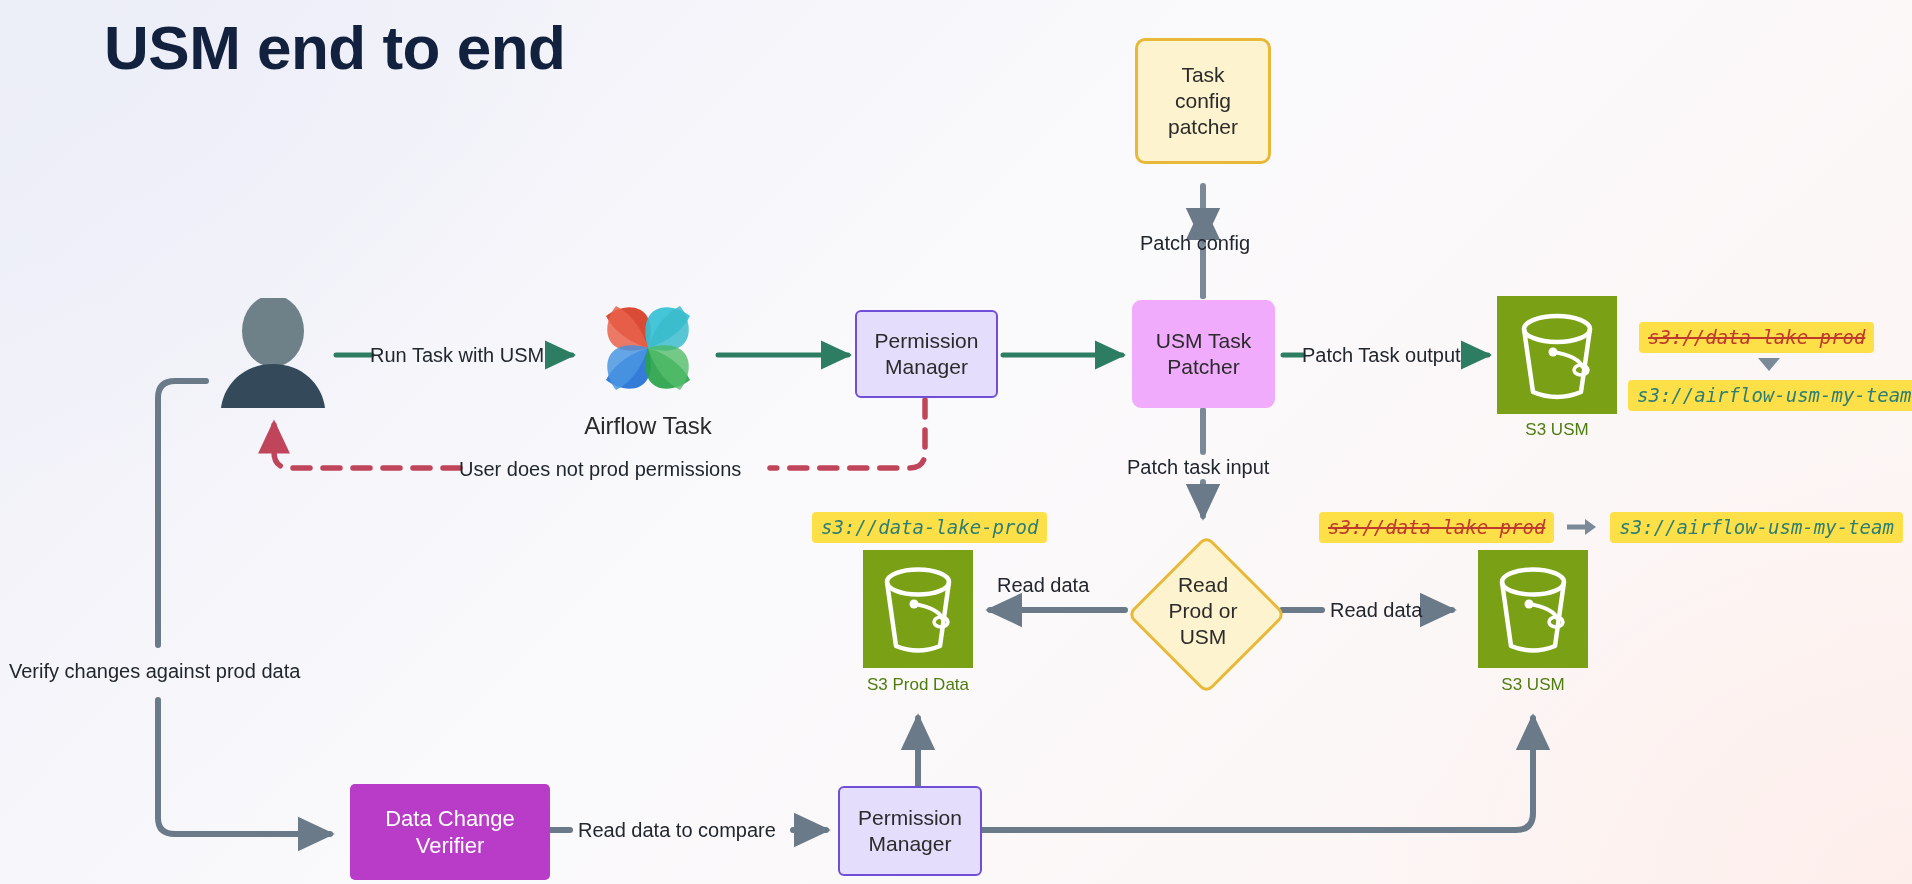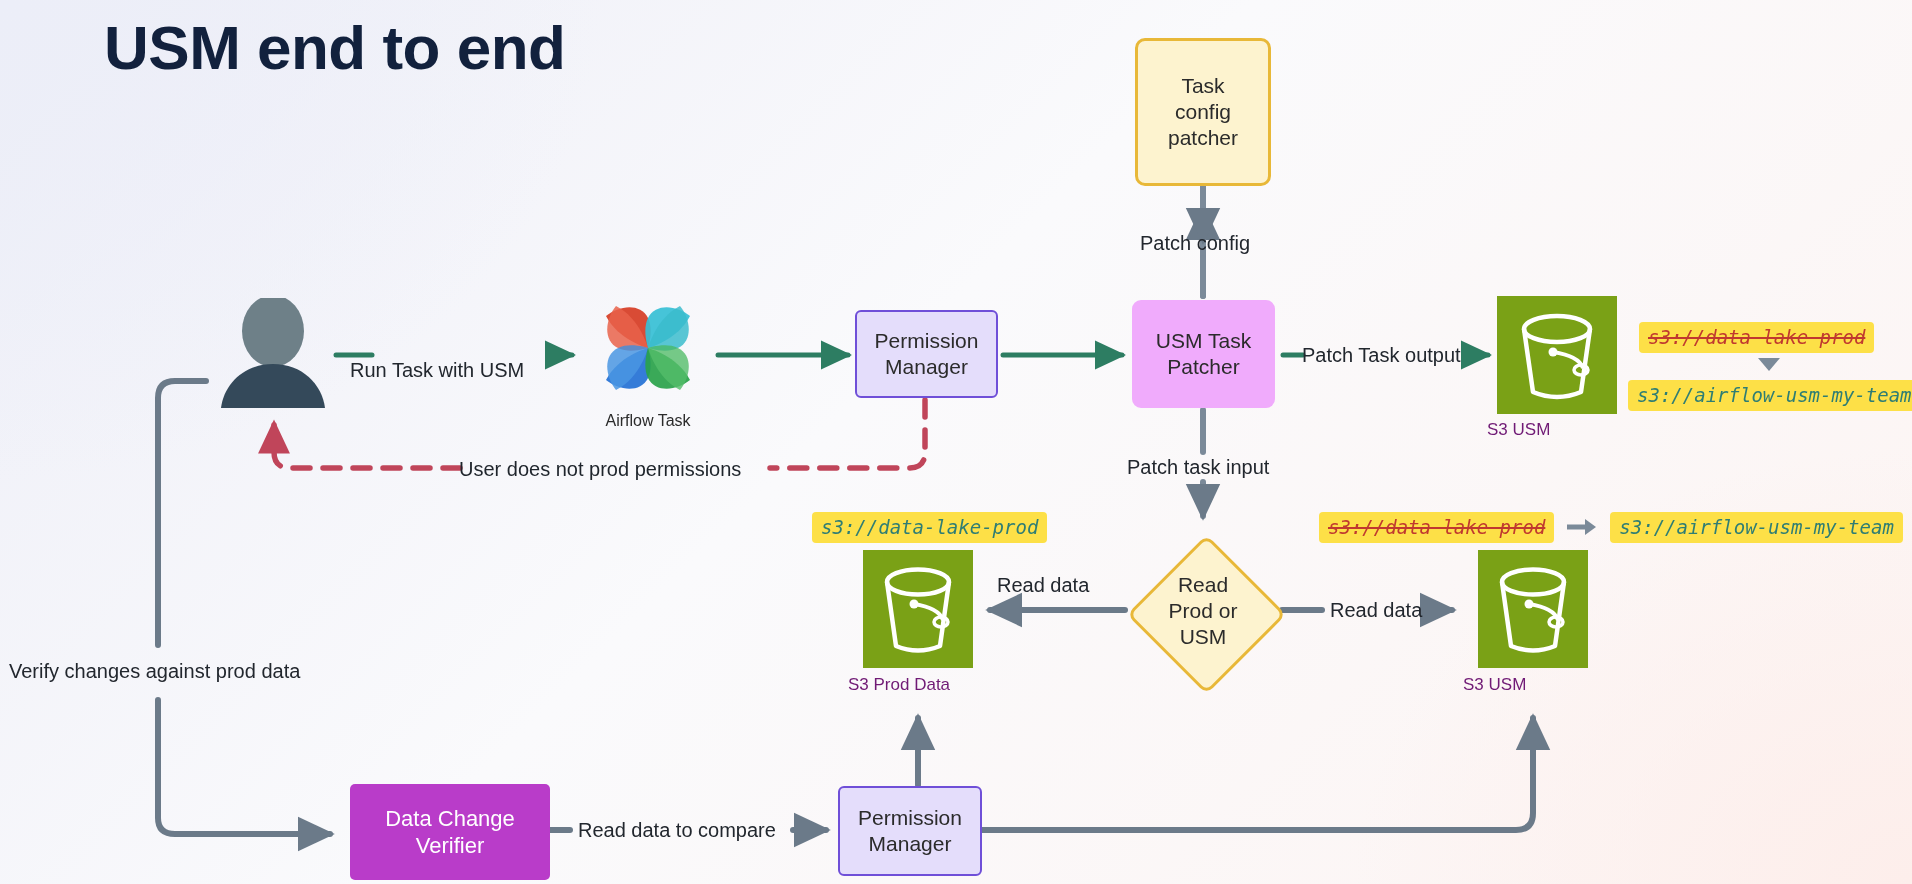"Task" div.abs { height: 148px -> 126px }
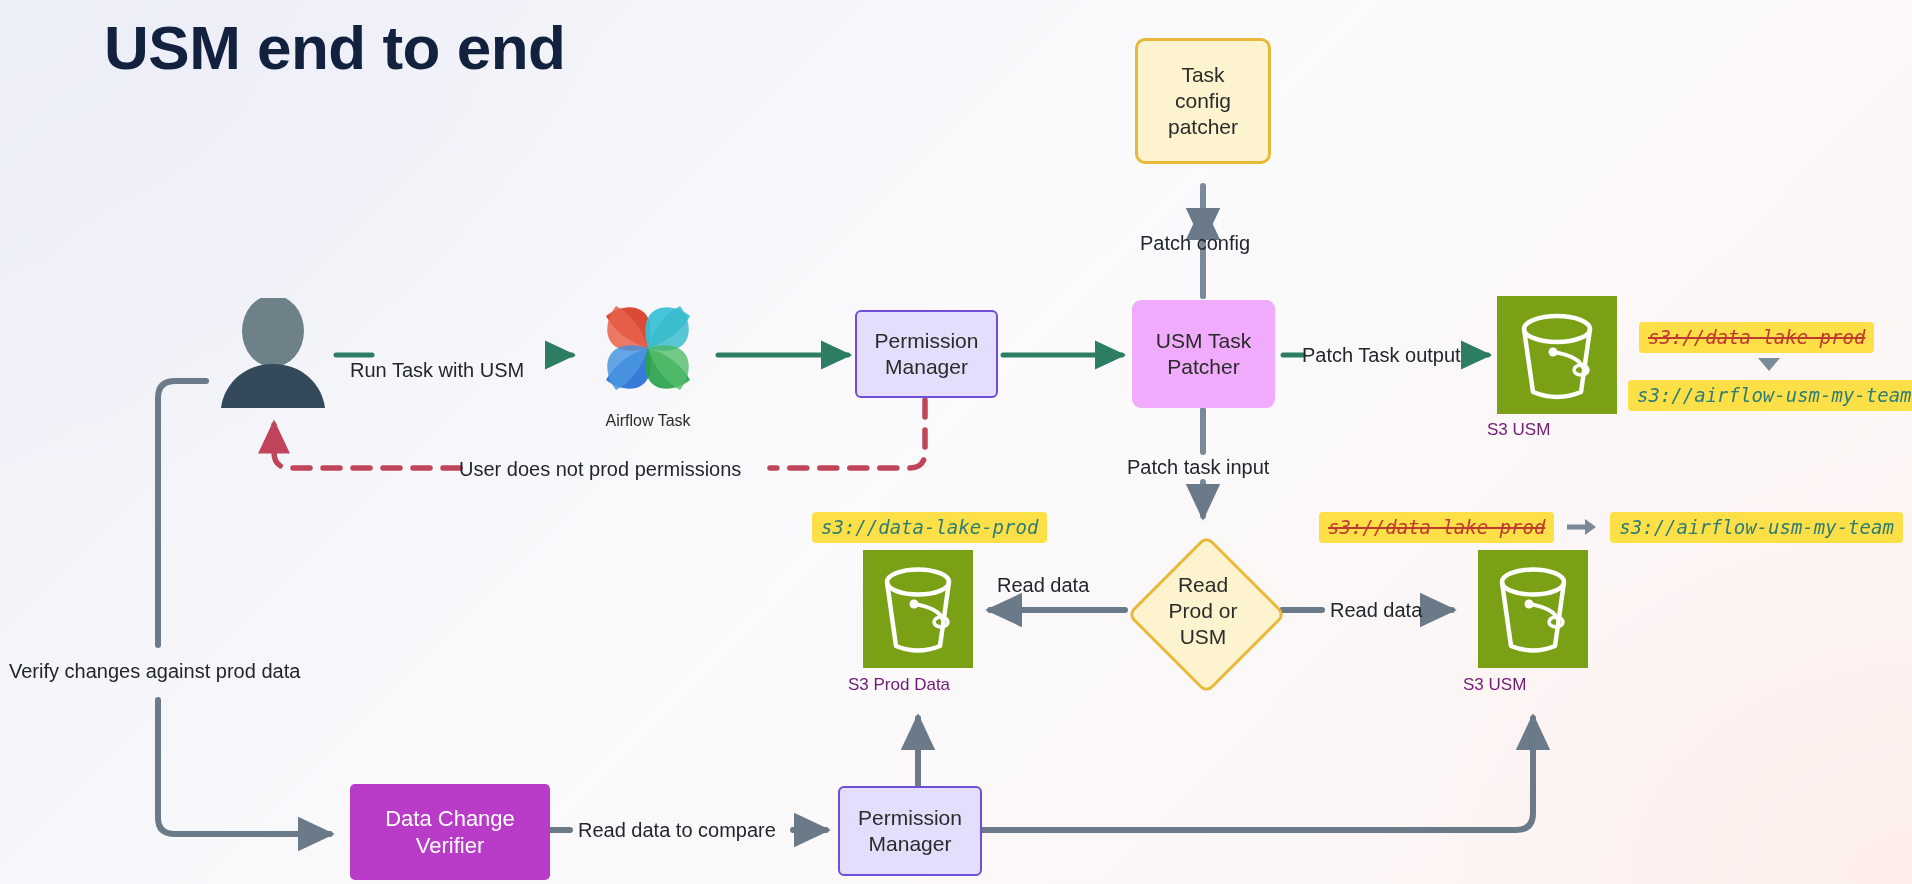"Run Task with USM" div.abs { left: 350px -> 370px; margin-top: 15px -> none }
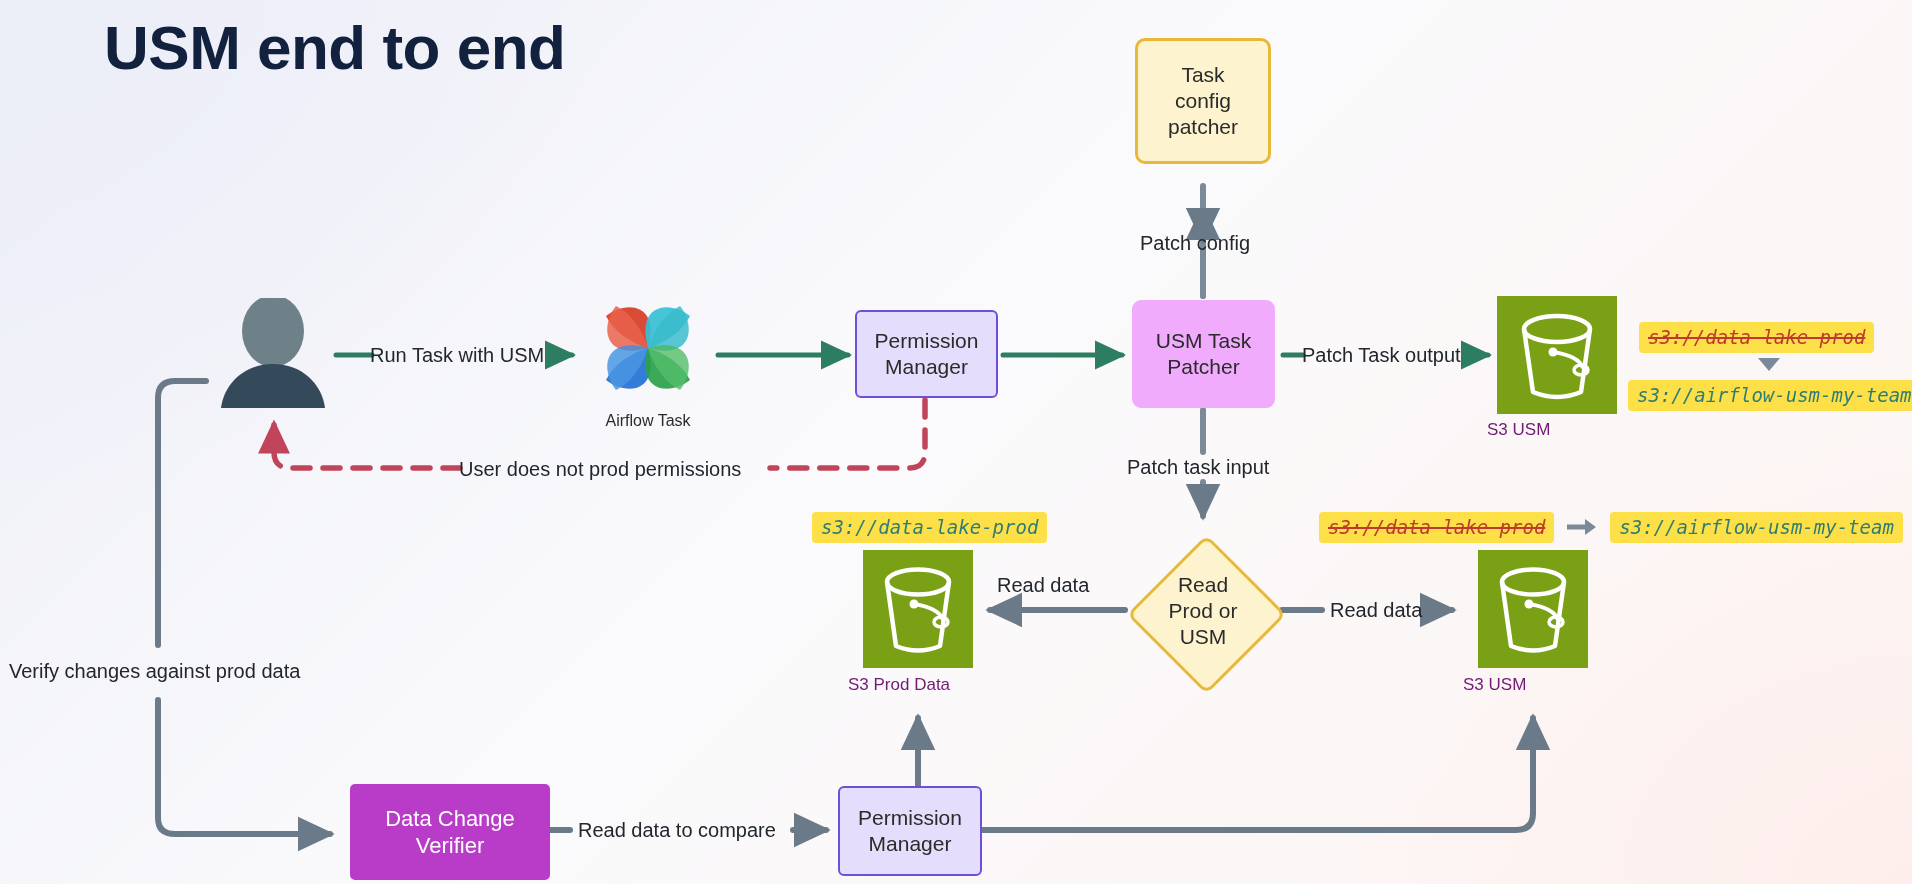"Airflow Task" .airflow-caption { font-size: 16px -> 24px }
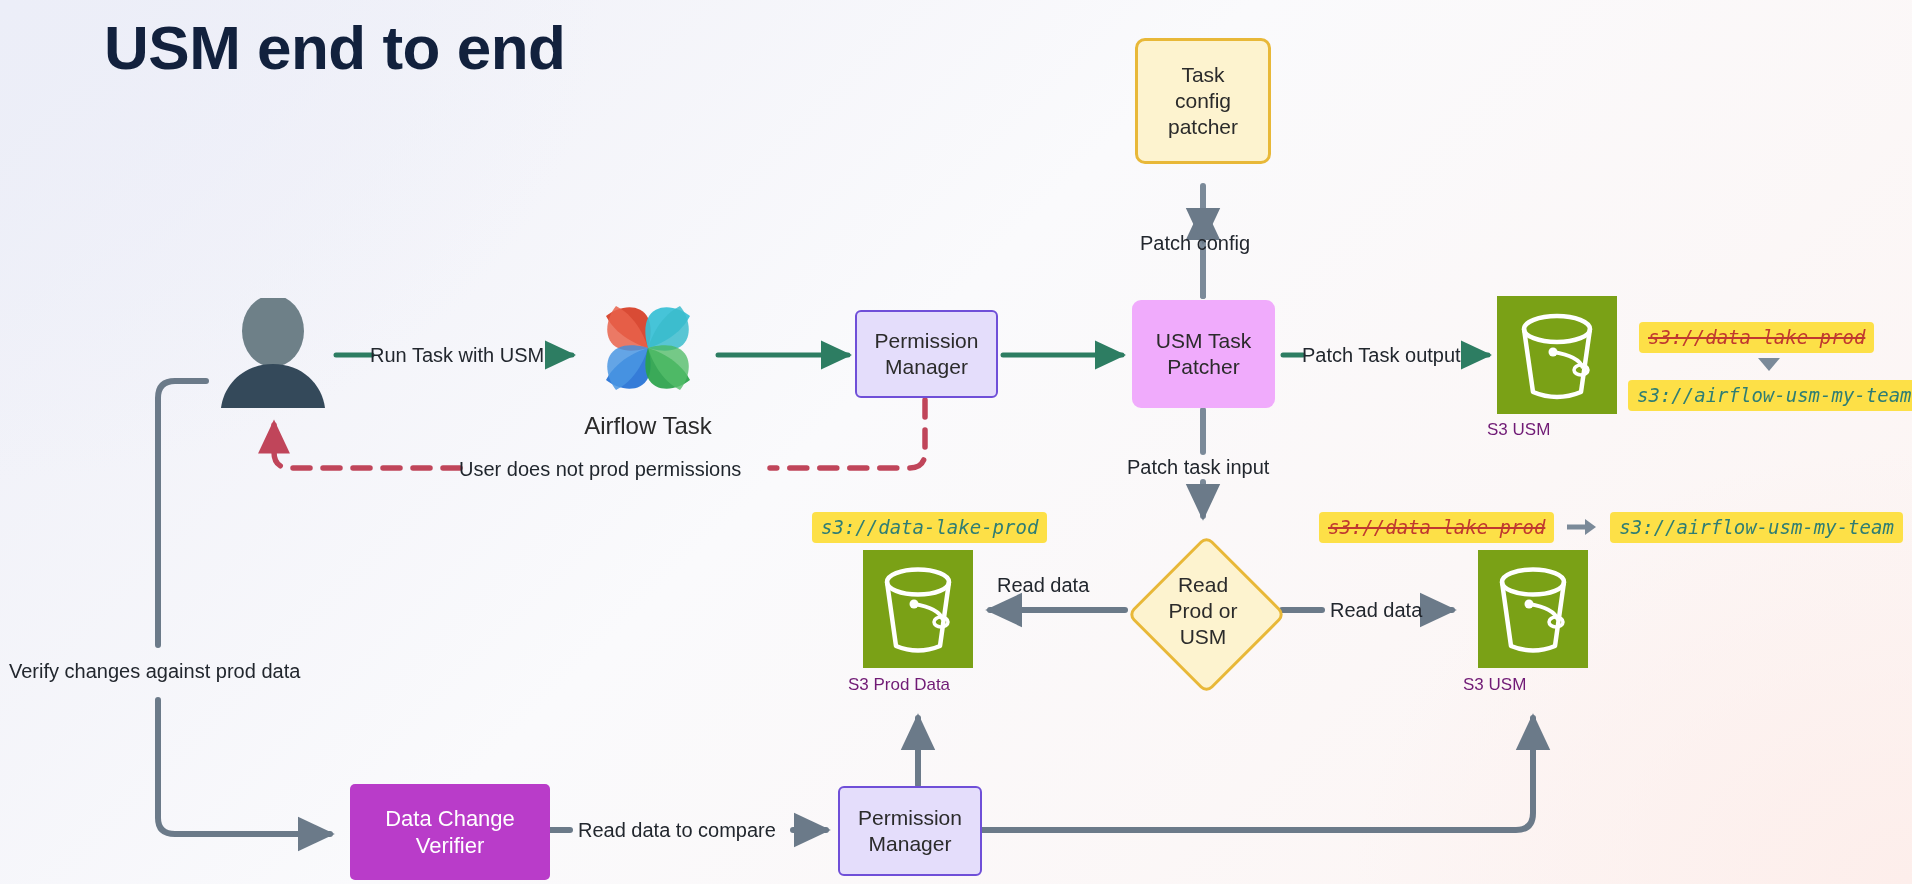"S3 USM" .s3-caption { color: #701a75 -> #4d7c0f; text-align: left -> center }
